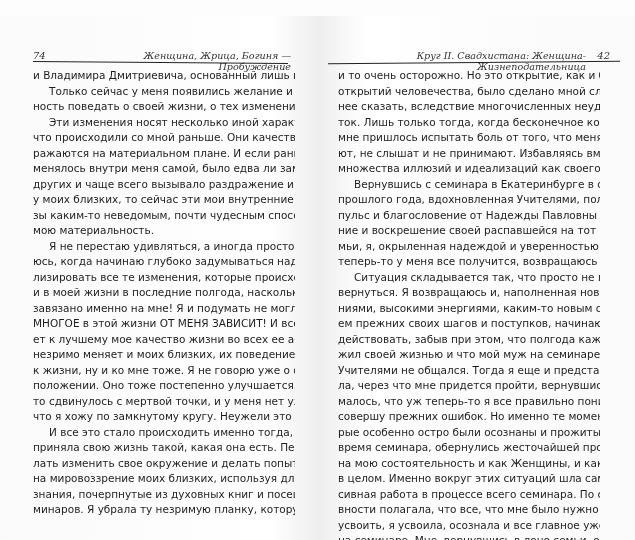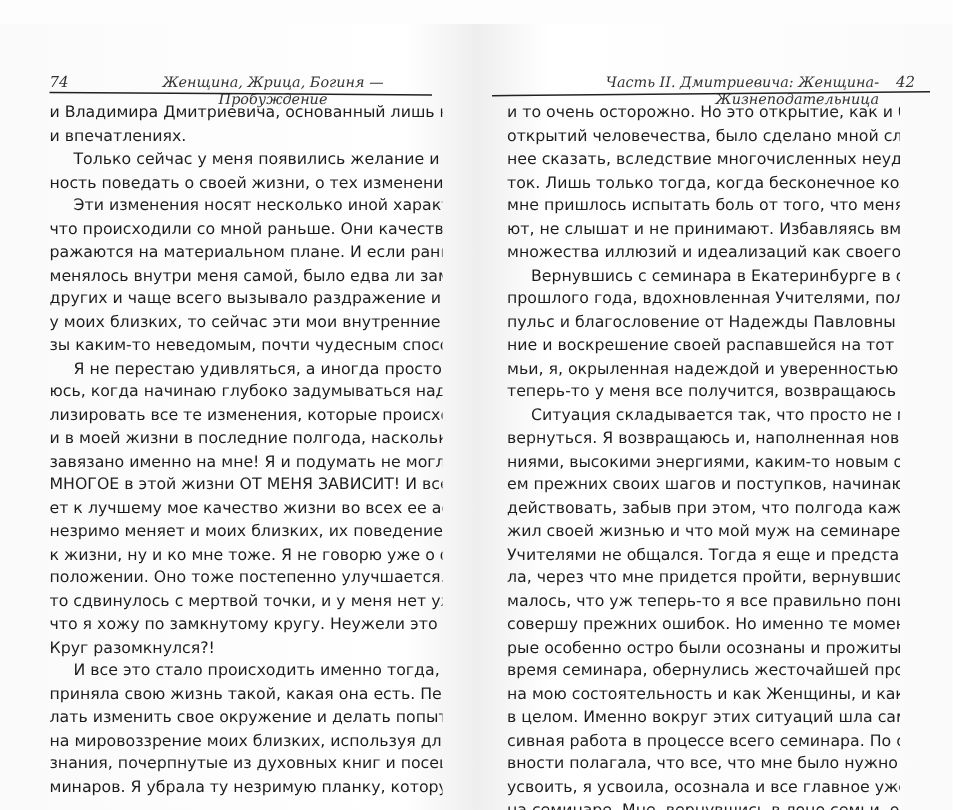"Женщина, Жрица, Богиня — Пробуждение" .left .running-head .title { text-align: center -> right }
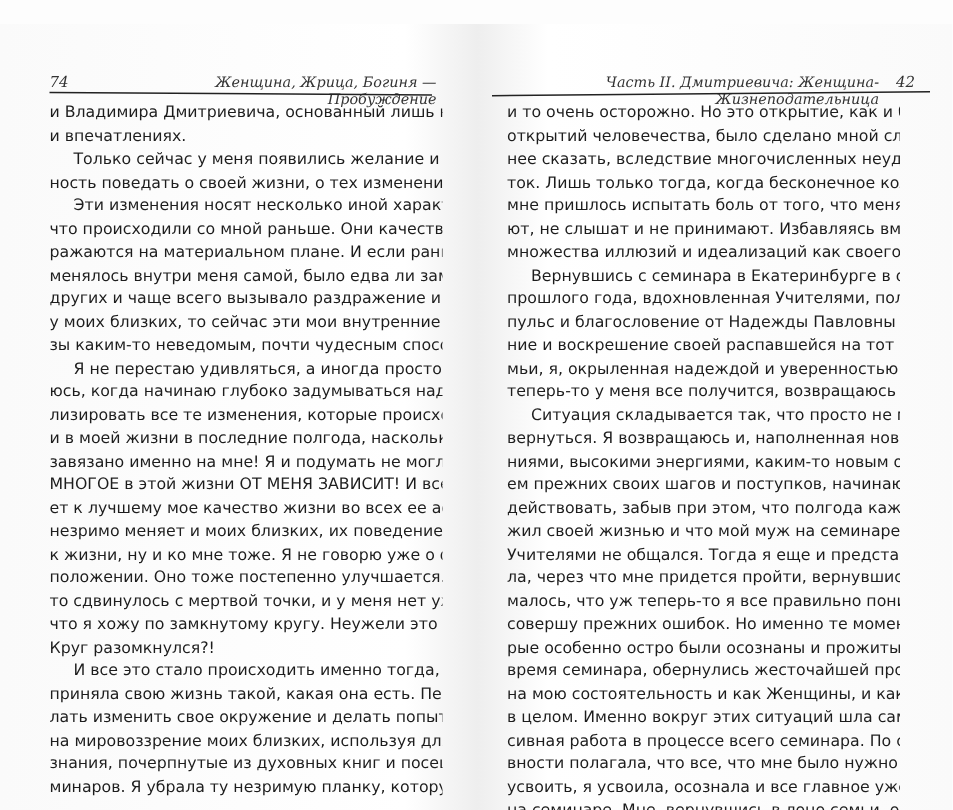"Часть II. Дмитриевича:" span.title { text: Часть II. Дмитриевича -> Круг II. Свадхистана }
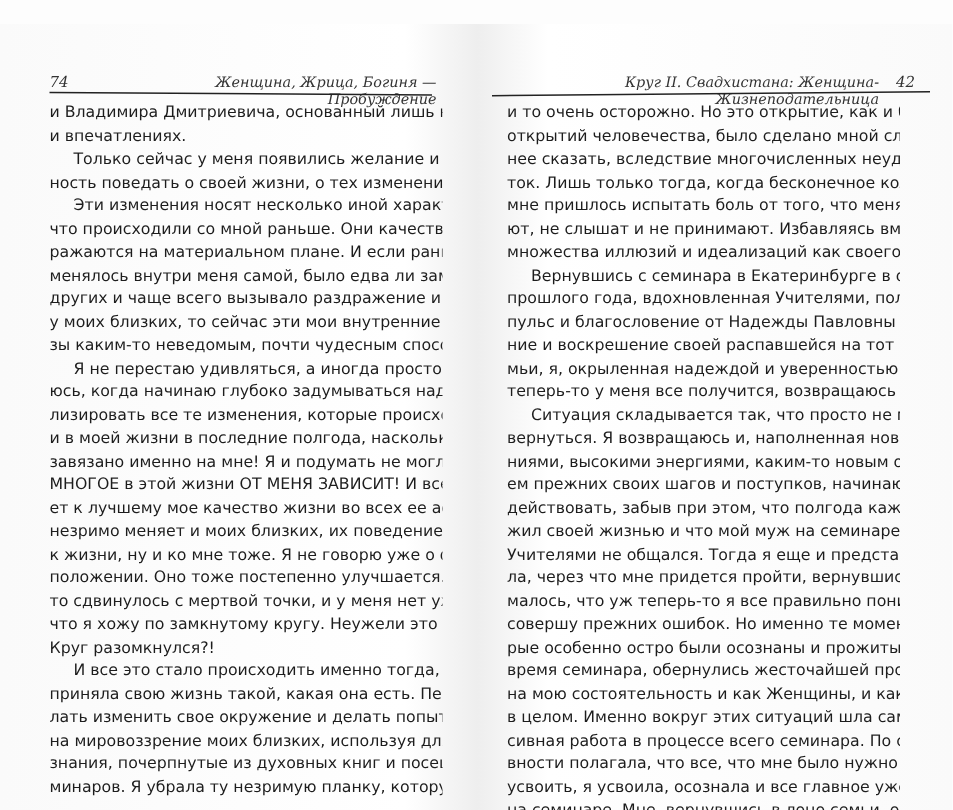"и впечатлениях." div.line { html: <div>и впечатлениях.</div> -> none }
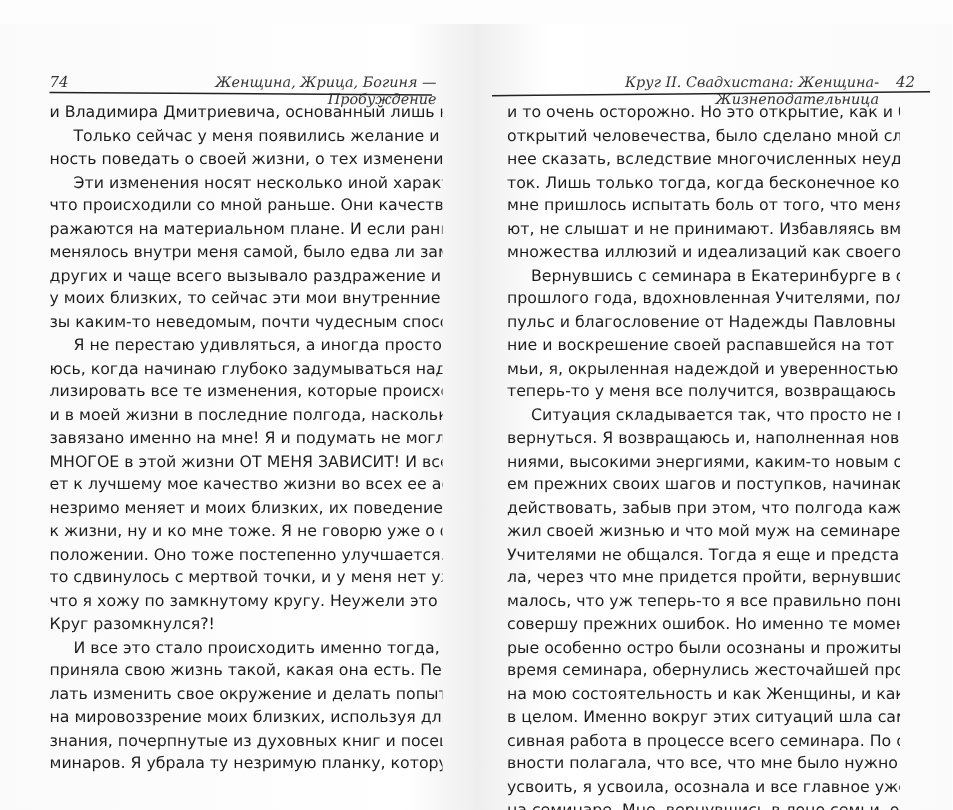"мою материальность." div.line { html: none -> <div>мою материальность.</div> }
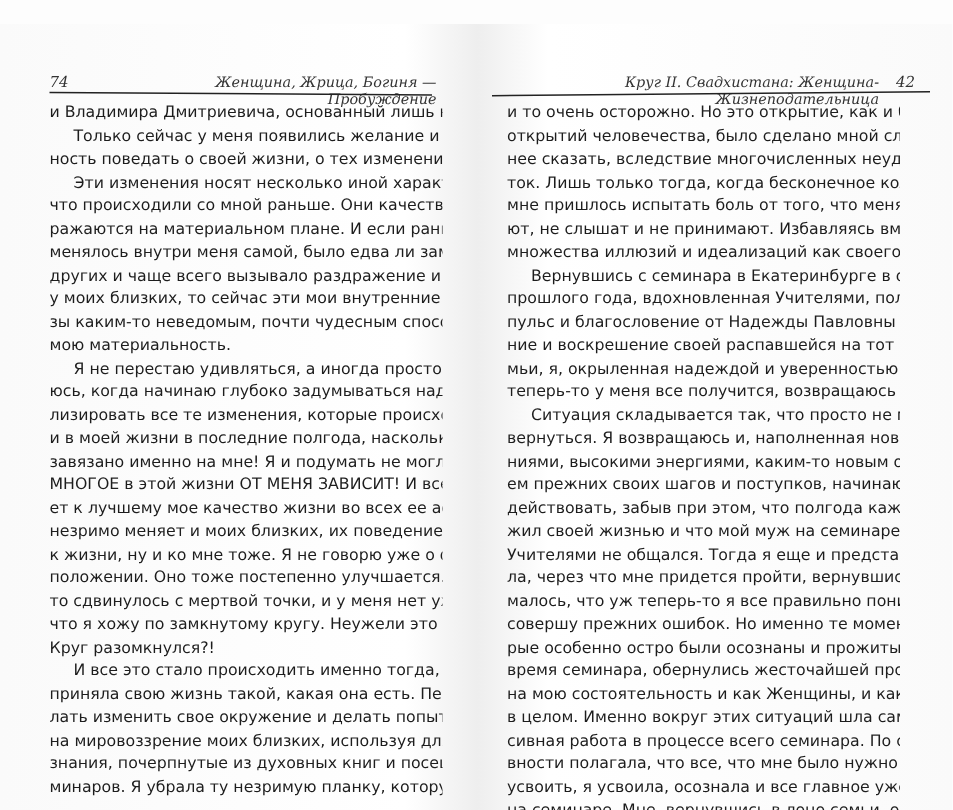"Круг разомкнулся?!" div.line { html: <div>Круг разомкнулся?!</div> -> none }
